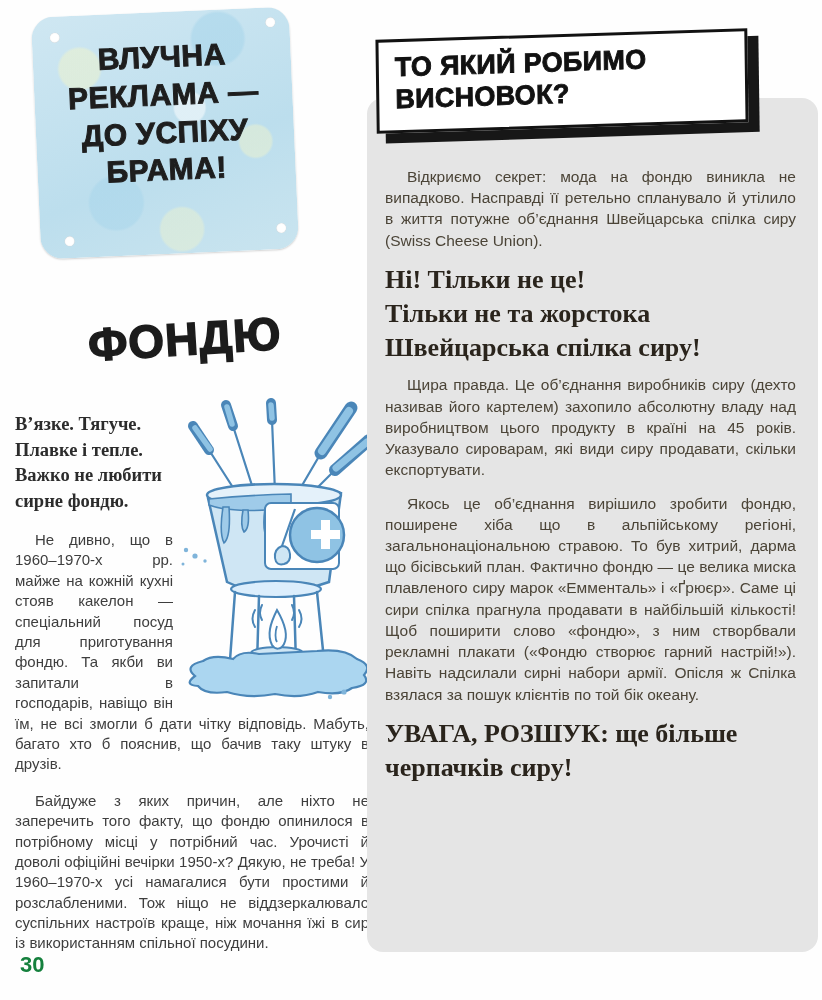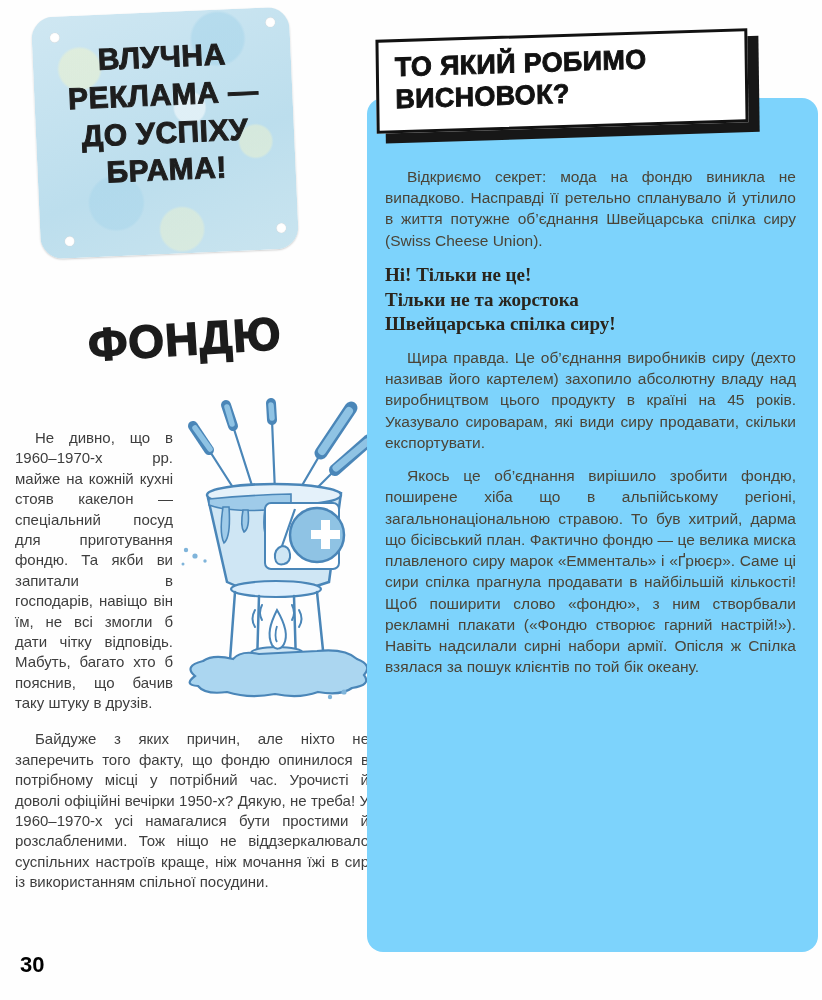"Відкриємо секрет: мода на фондю" .panel { background: #7dd3fc -> #e5e5e5 }
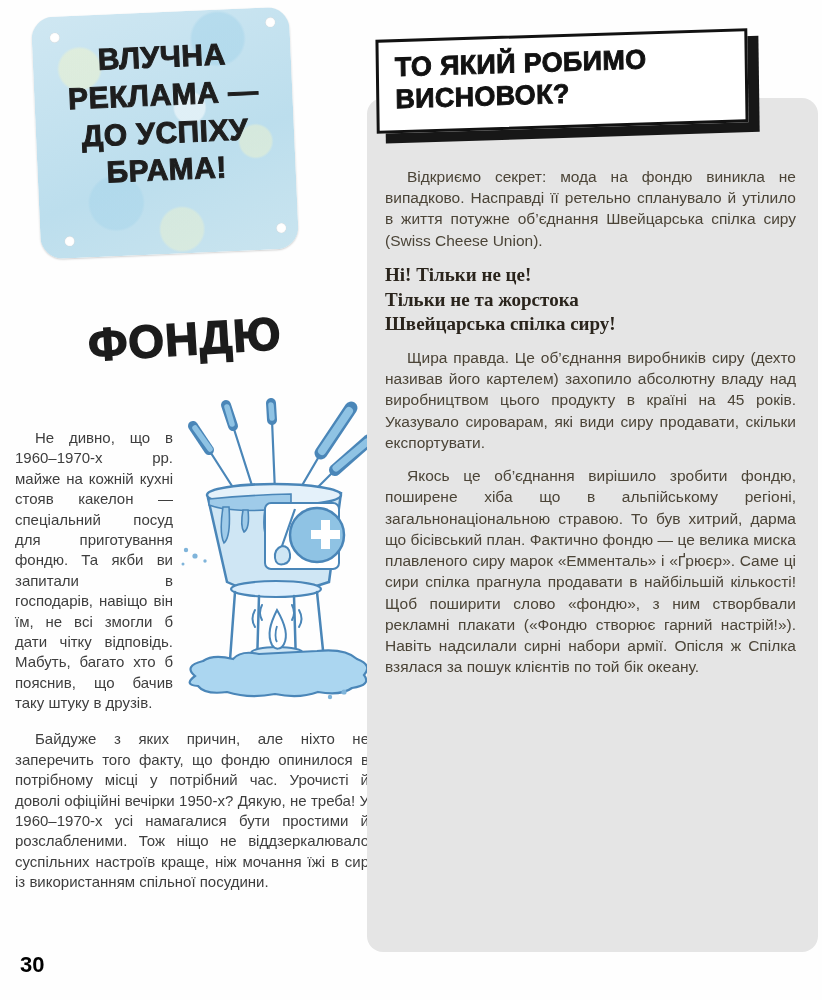"Ні! Тільки не це!" .panel h2 { font-size: 19px -> 26px }
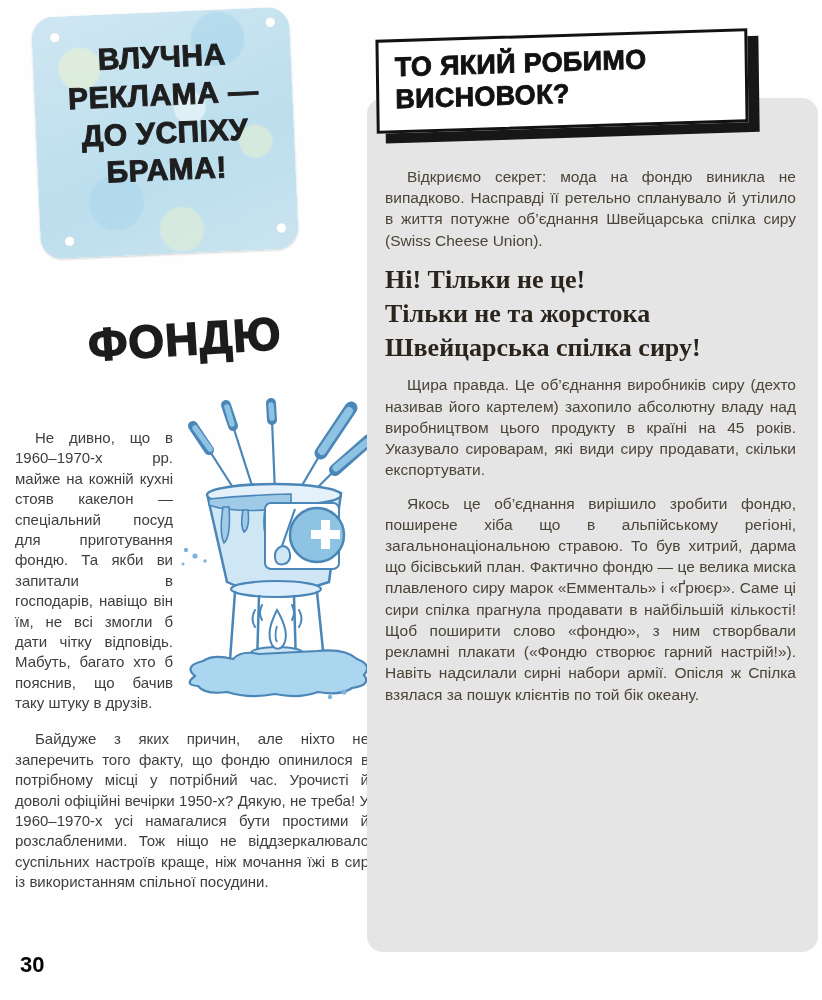"В’язке. Тягуче." p.intro { html: none -> <p>В’язке. Тягуче. Плавке і тепле. Важко не любити сирне фондю.</p> }
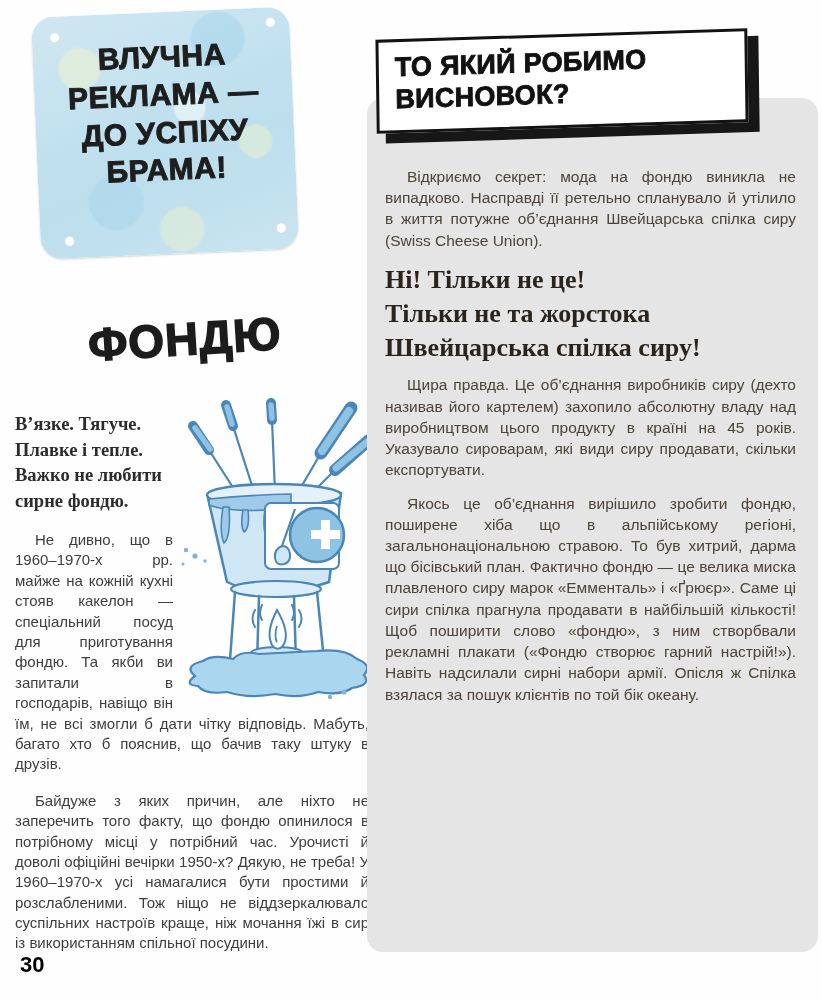"УВАГА, РОЗШУК: ще більше" h2 { html: none -> <h2>УВАГА, РОЗШУК: ще більше черпачків сиру!</h2> }
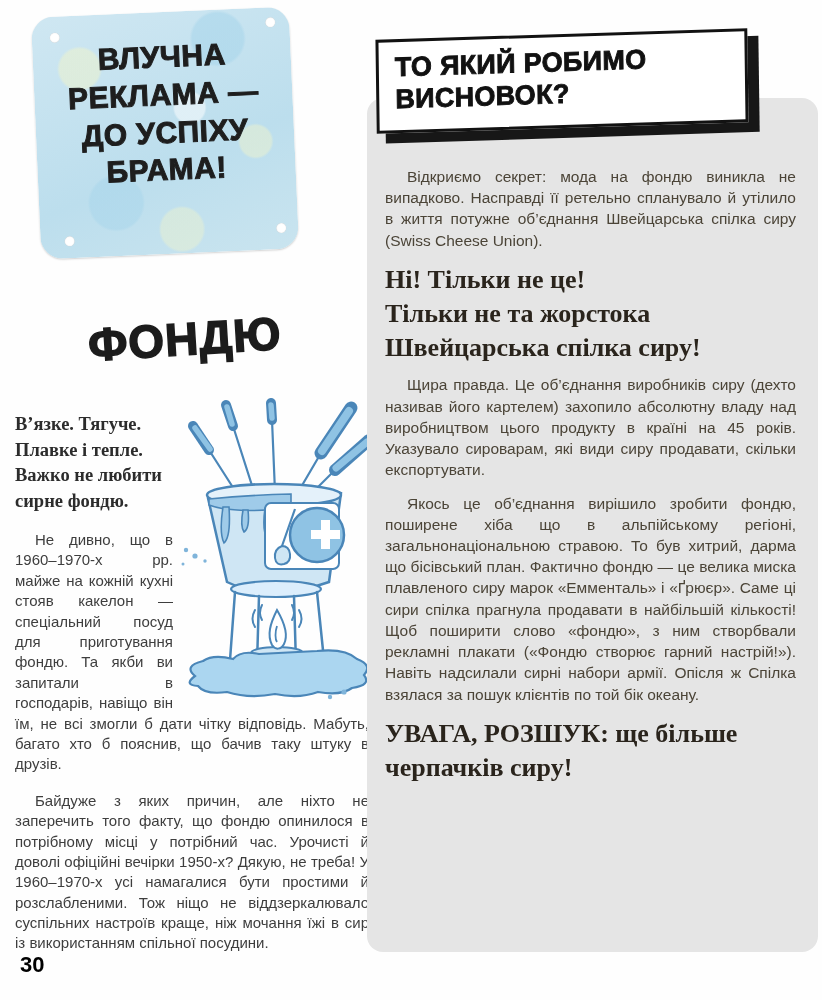"30" .page-number { color: #000000 -> #15803d }
